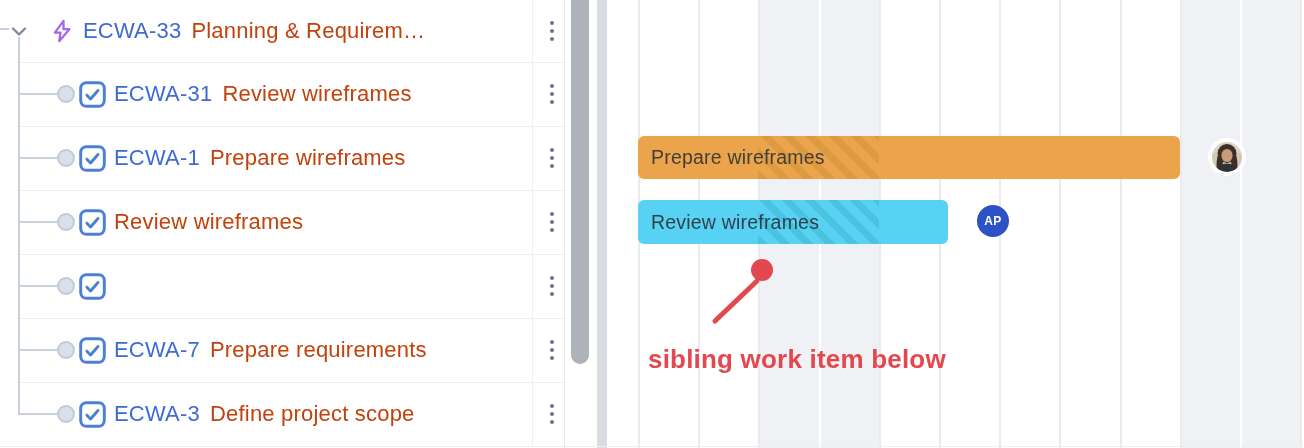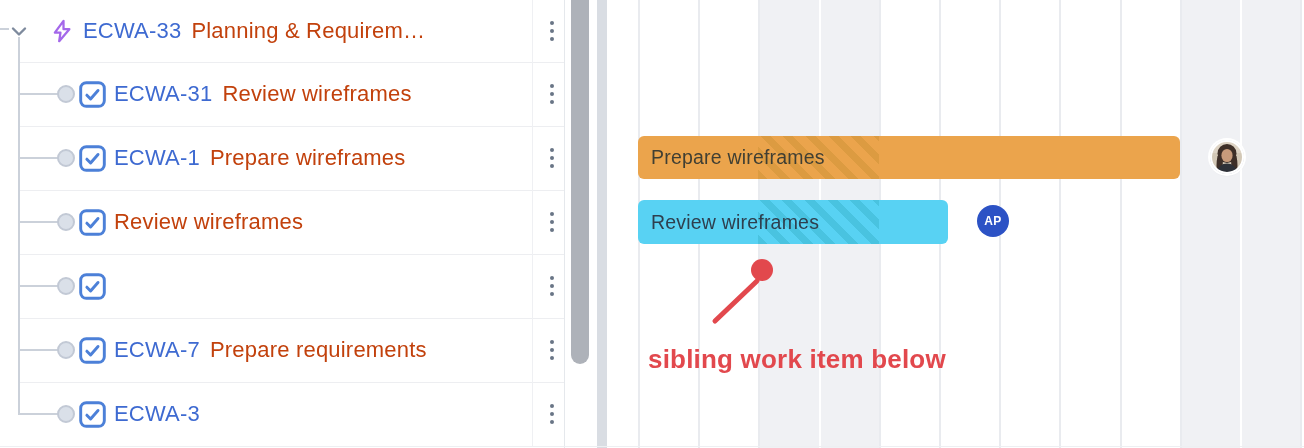"Define project scope" span.summary { html: none -> <span>Define project scope</span> }
